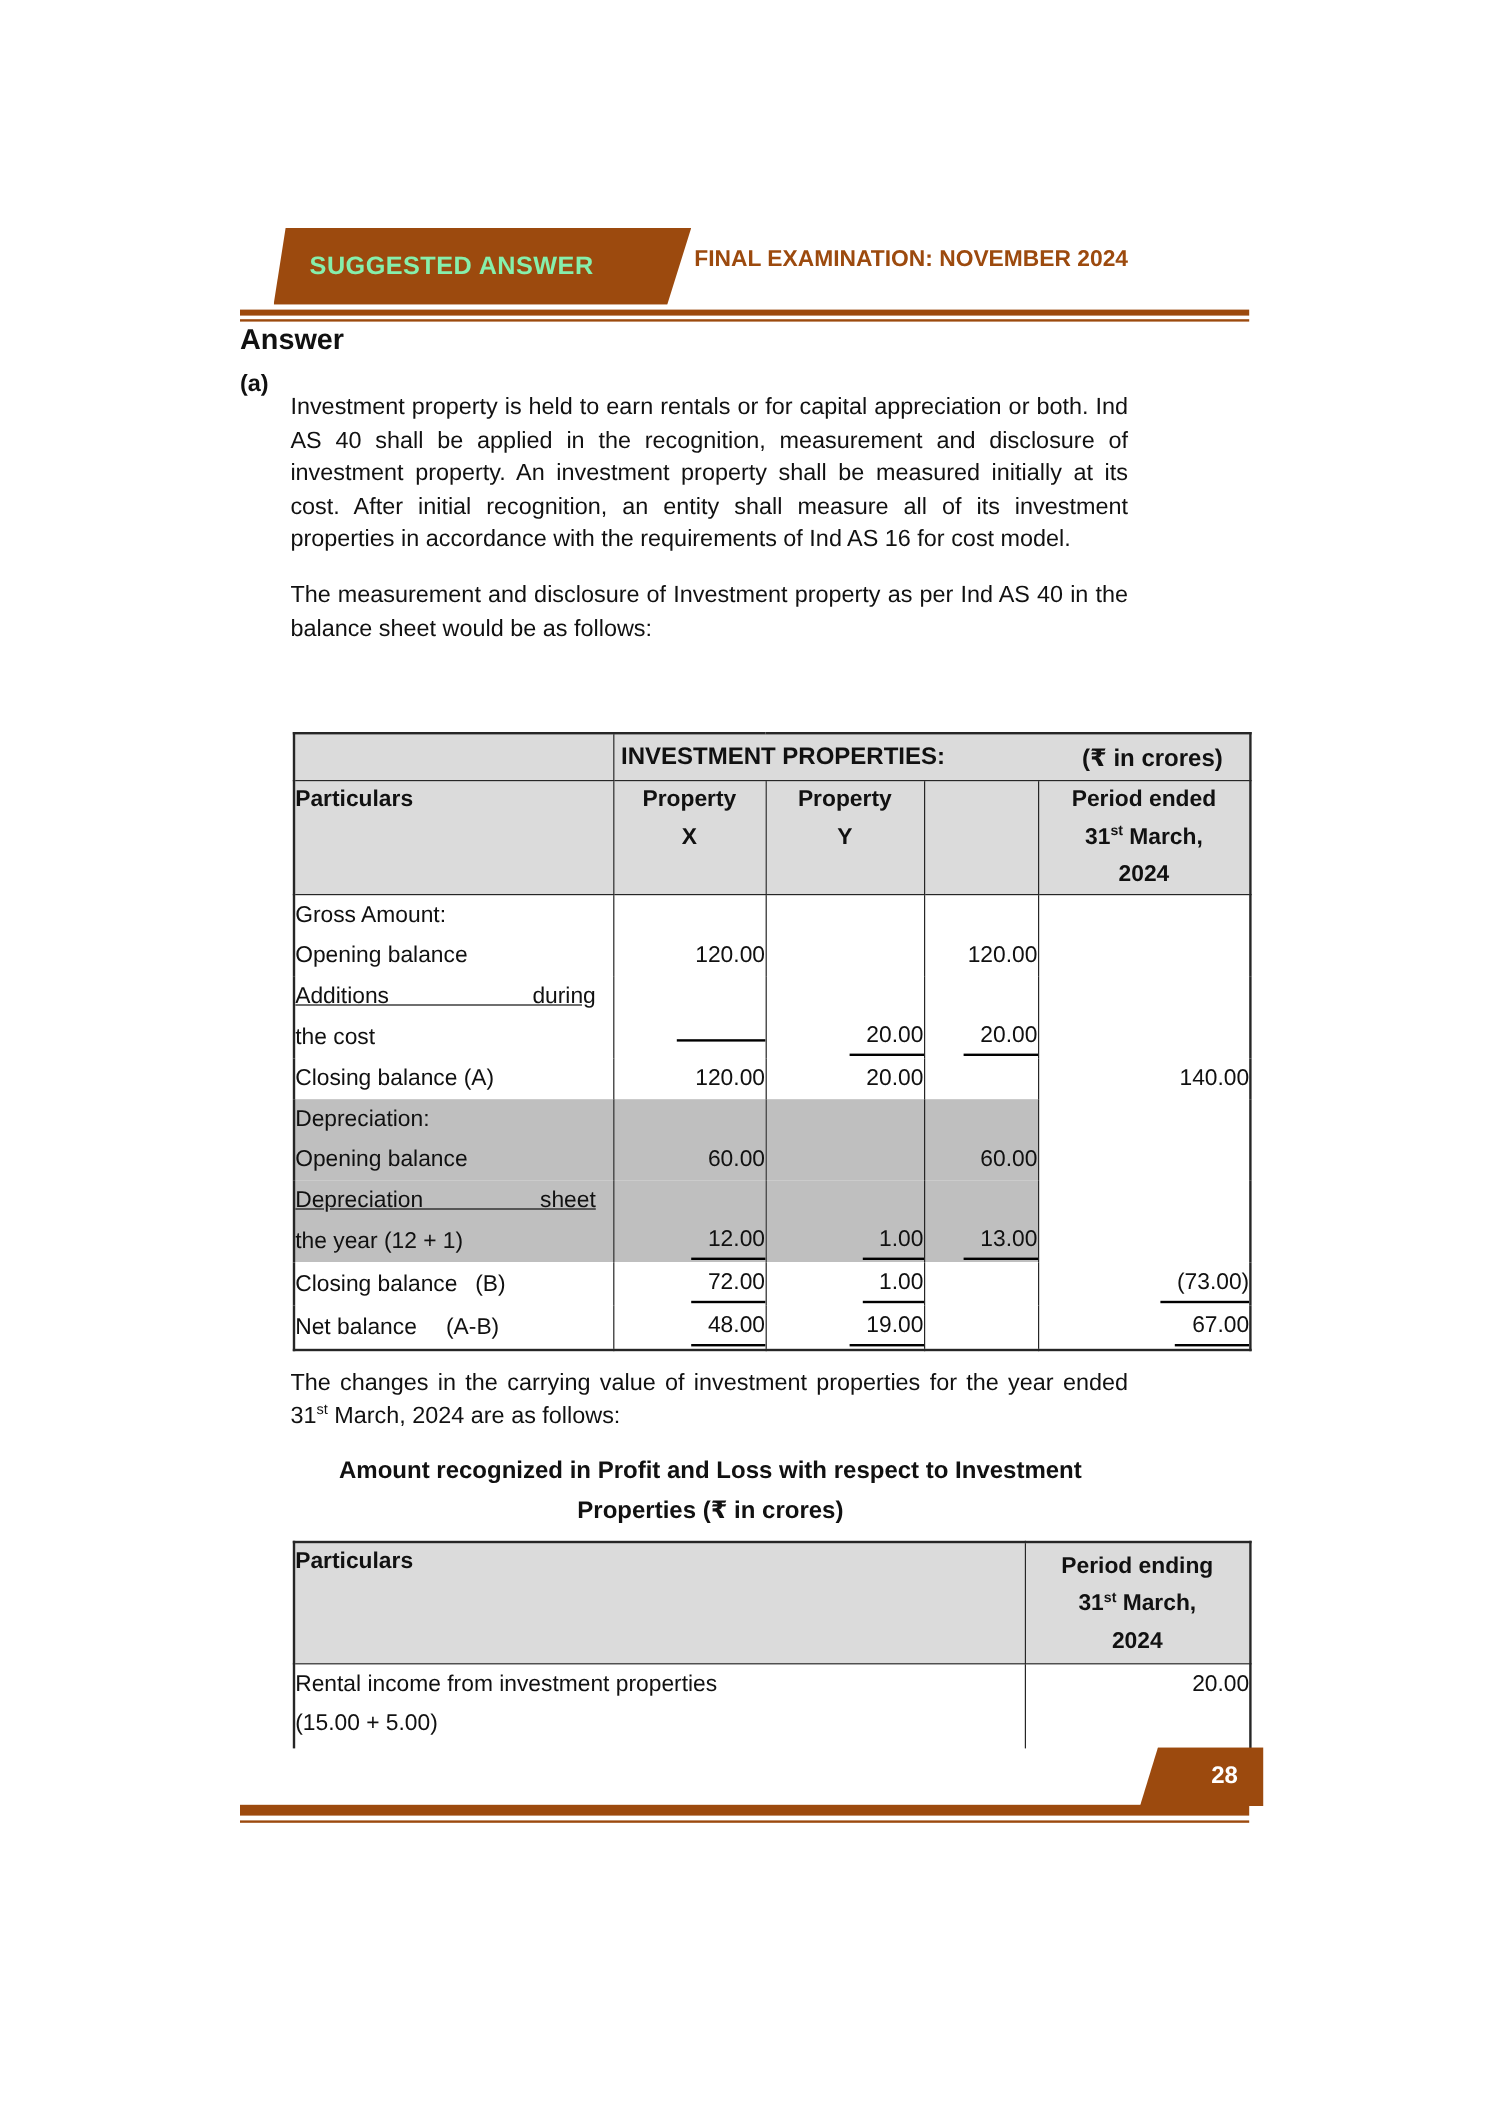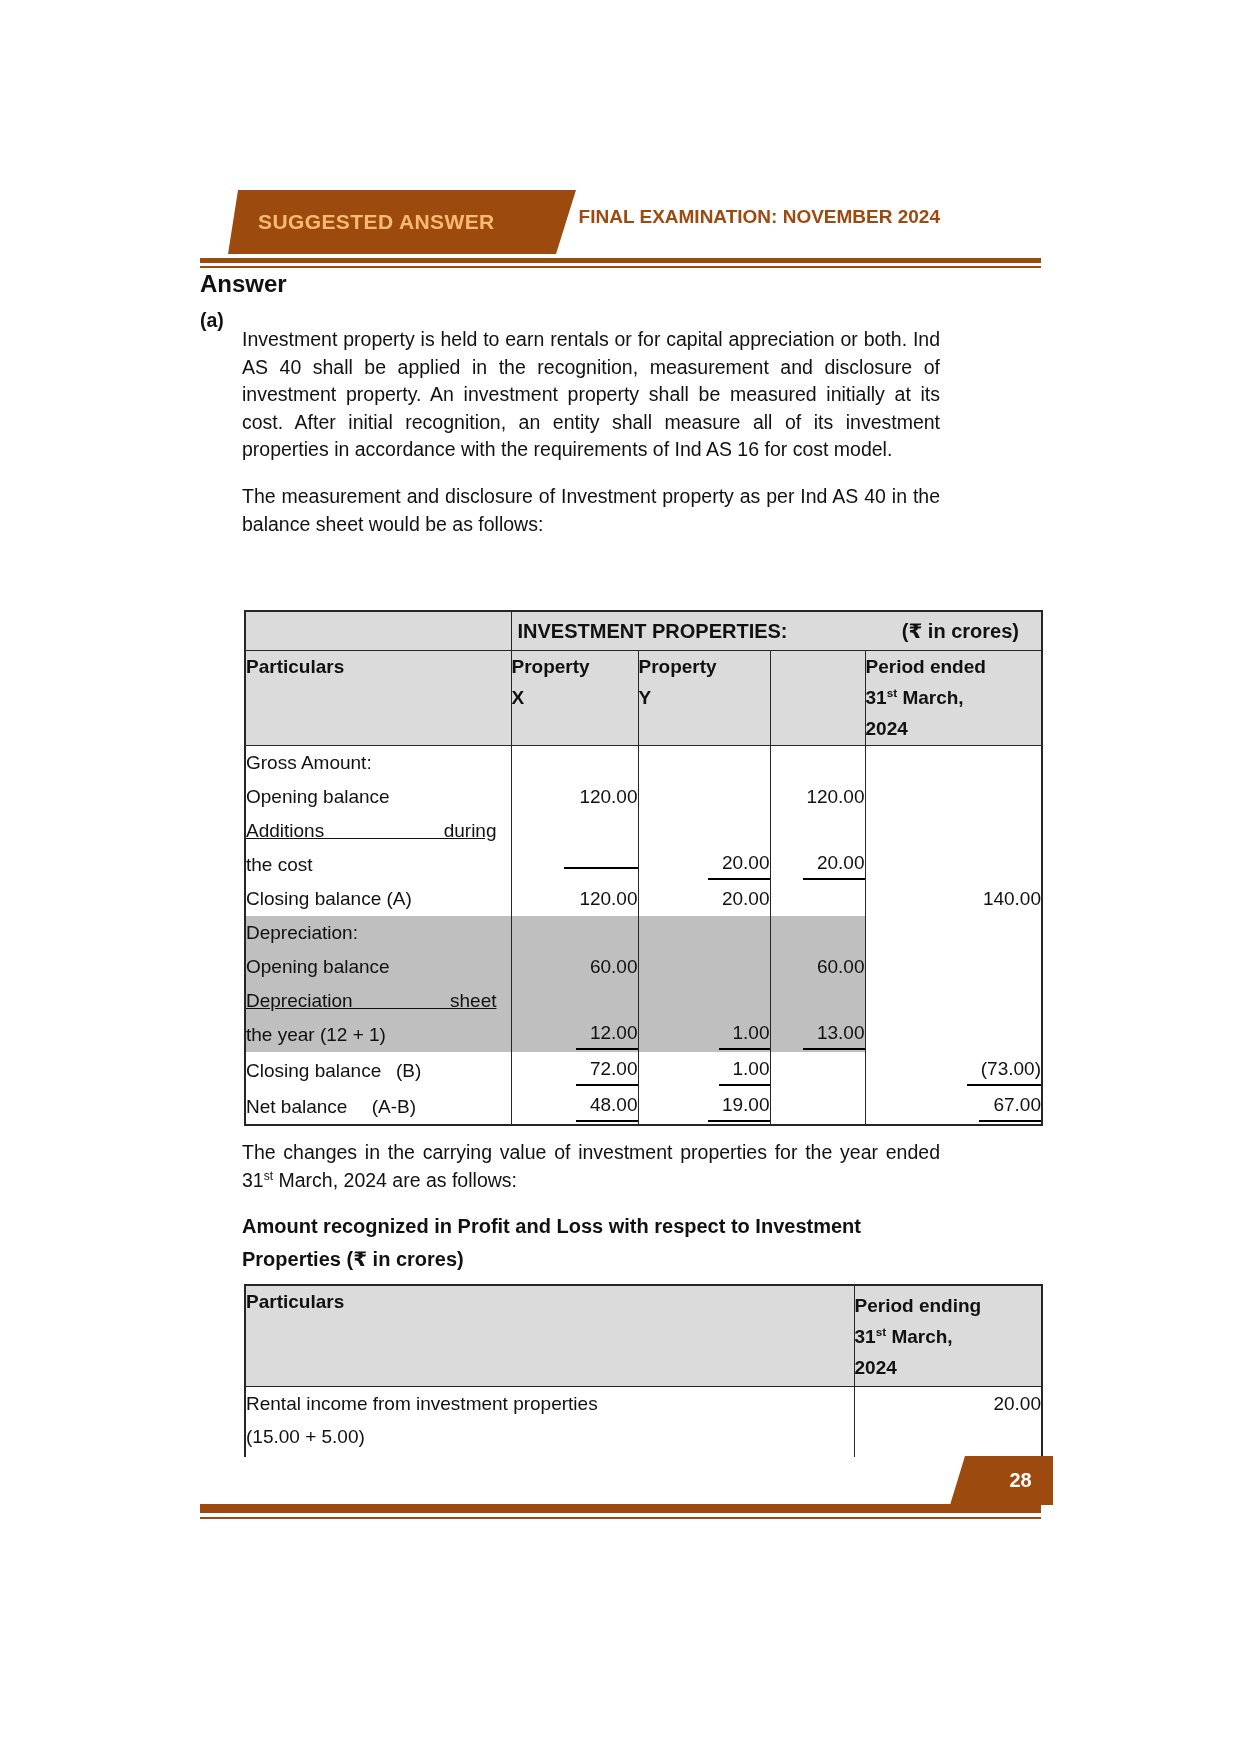"SUGGESTED ANSWER" .banner-label { color: #fdba74 -> #86efac }
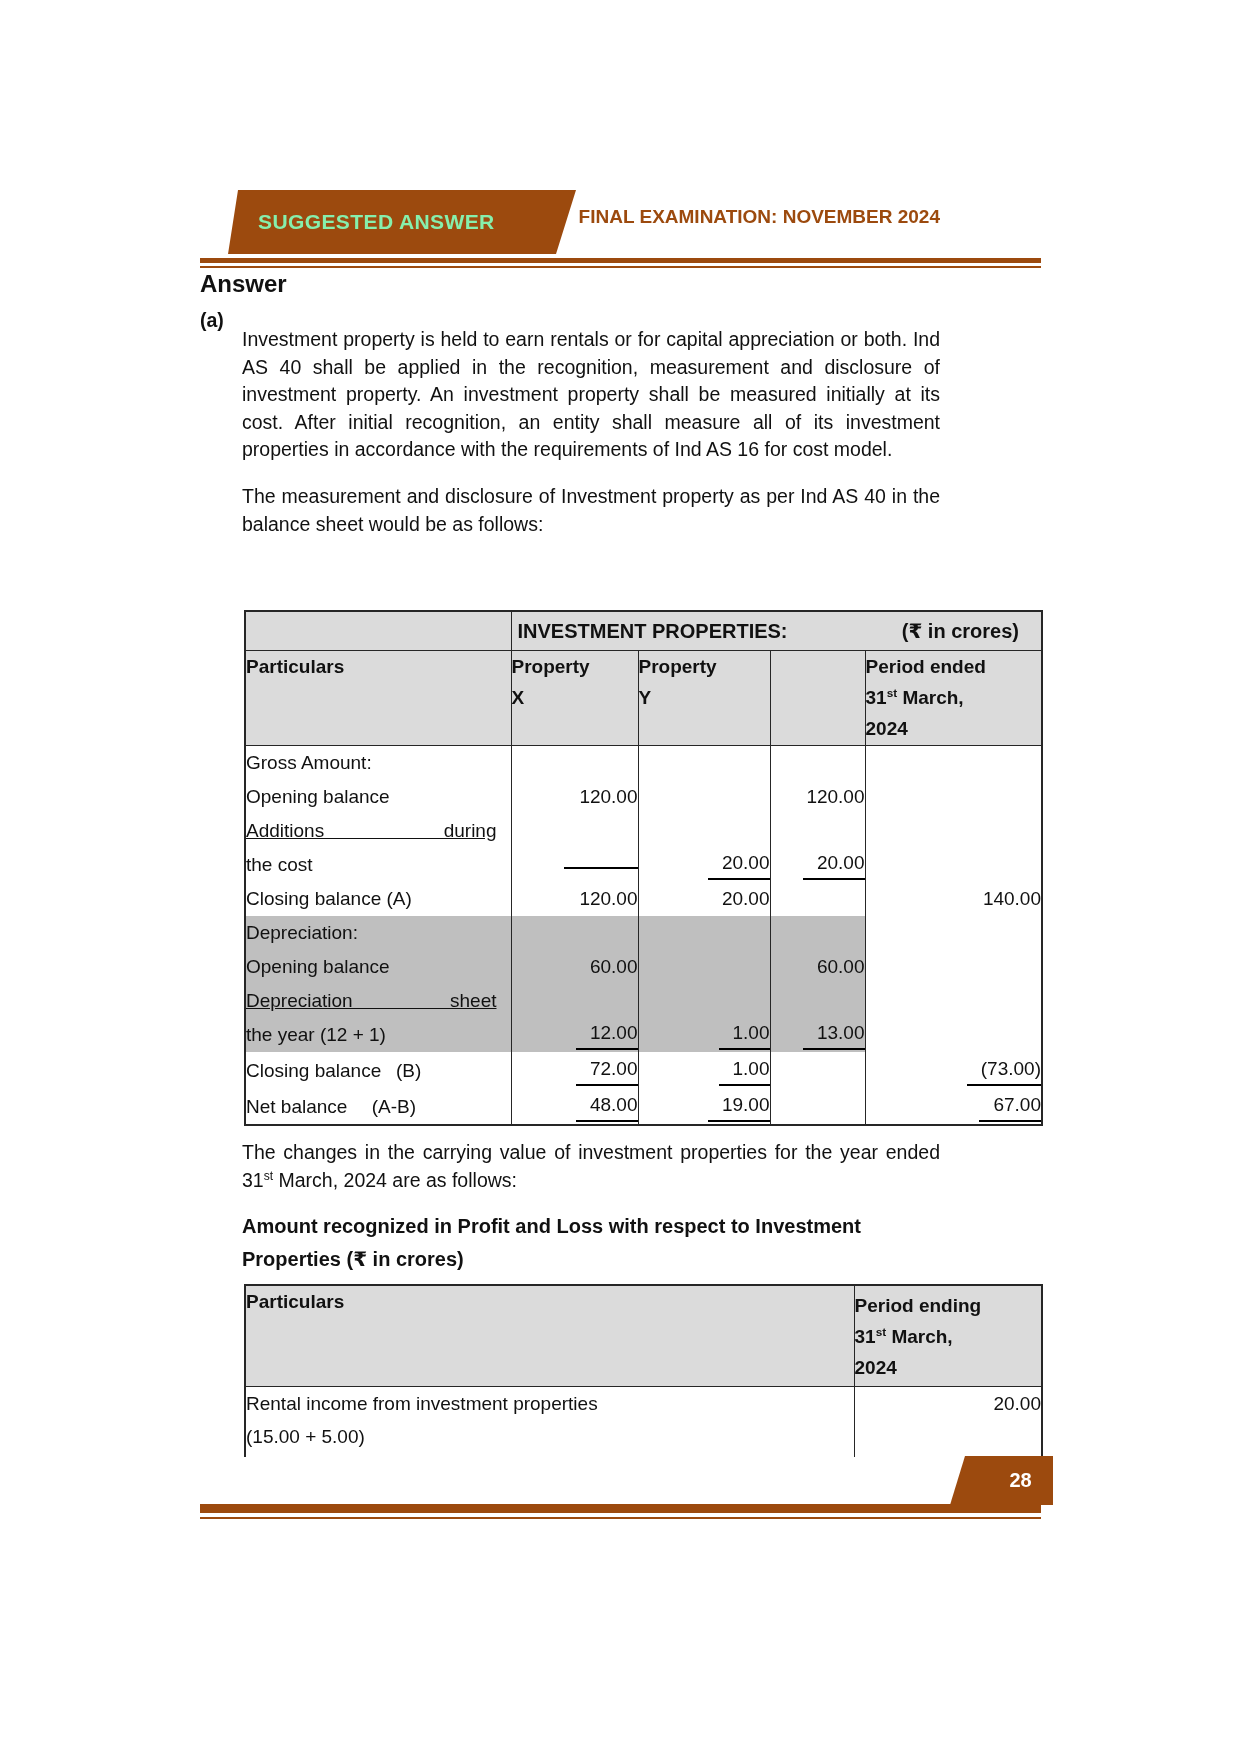"Property" .col-hdr-right { text-align: left -> center }
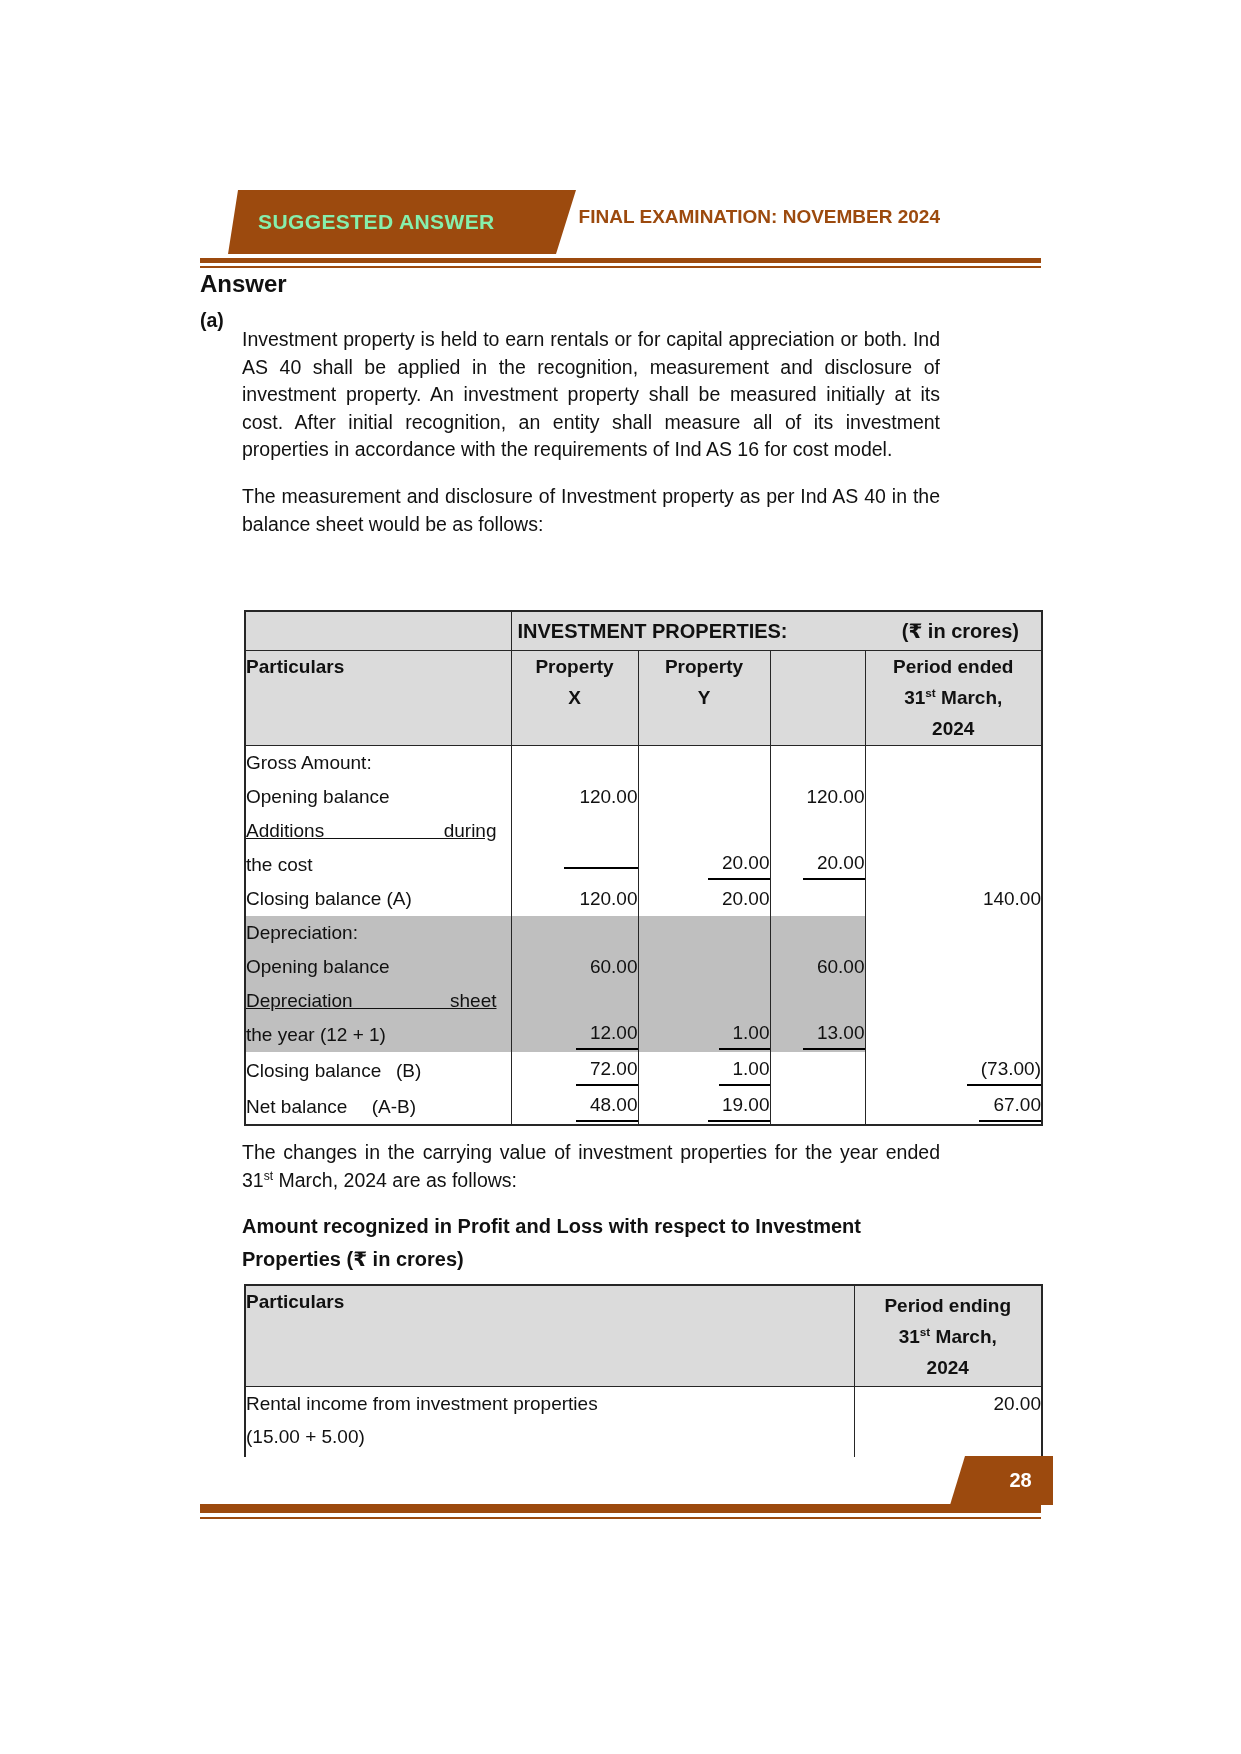"Amount recognized in Profit and" .tbl-heading { text-align: left -> center }
